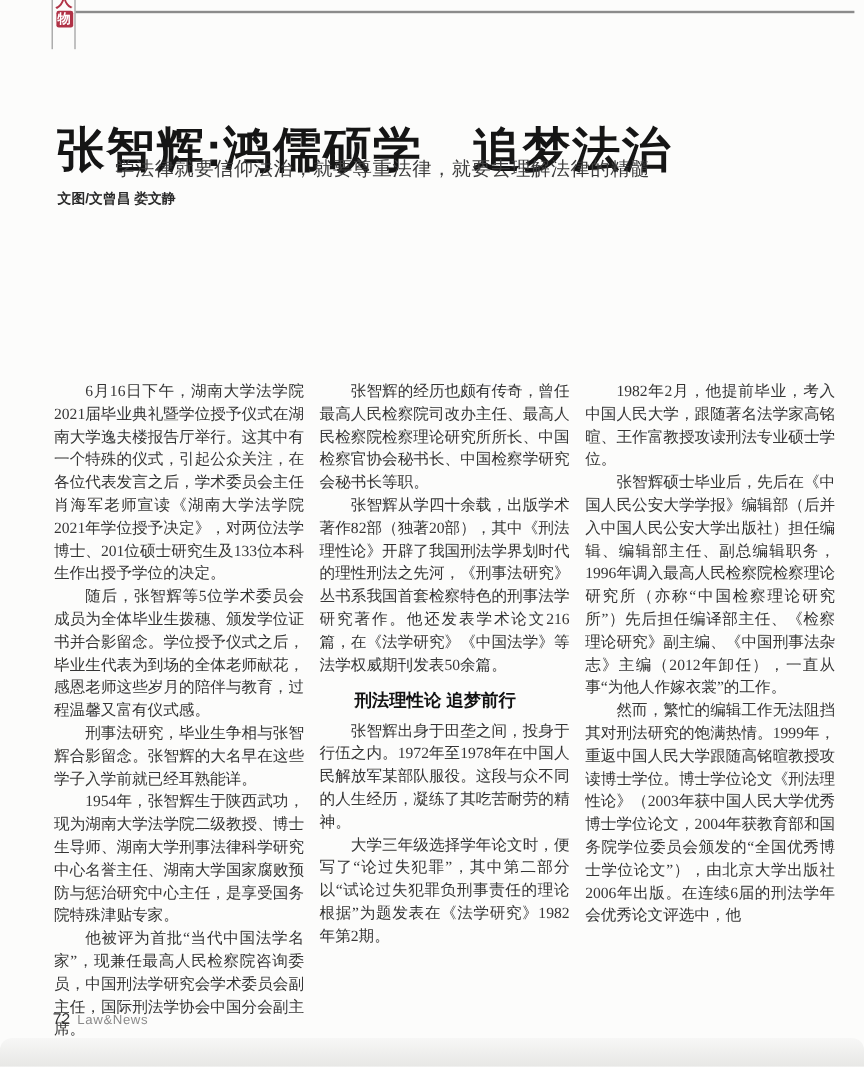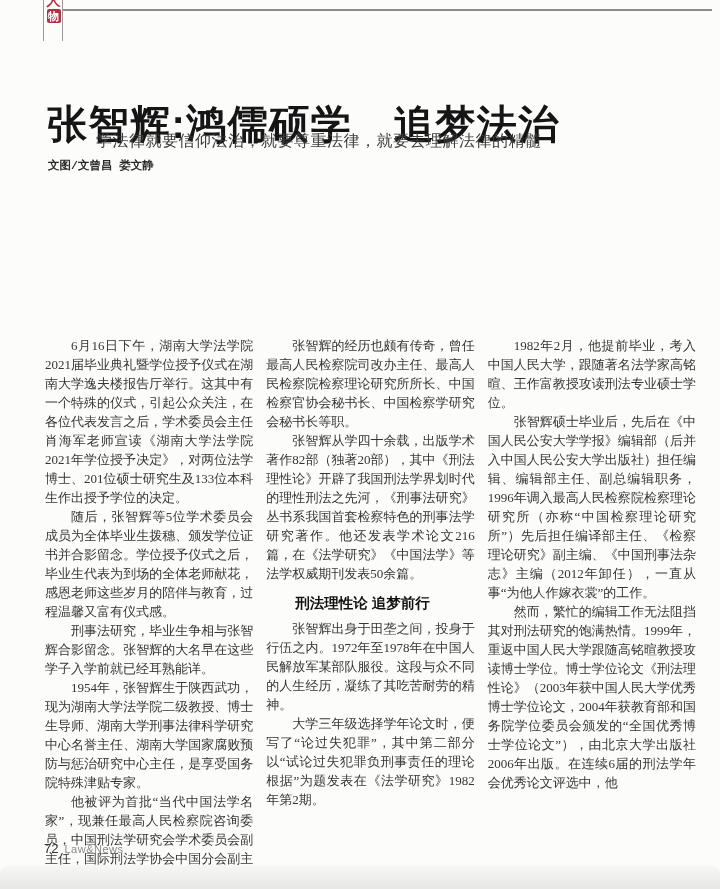"文图/文曾昌 娄文静" .byline { font-family: Liberation Mono, monospace -> Liberation Sans, sans-serif }
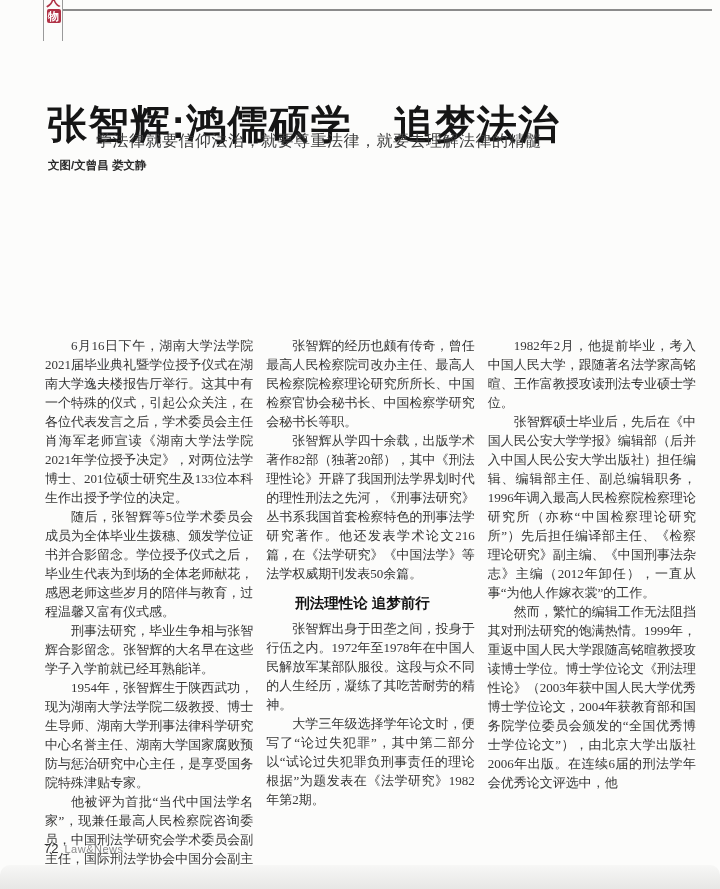"6月16日下午，湖南大学法学院2021届毕业典礼暨学位授予仪式在湖南大学逸夫楼报" .col { margin-top: 20px -> none }
